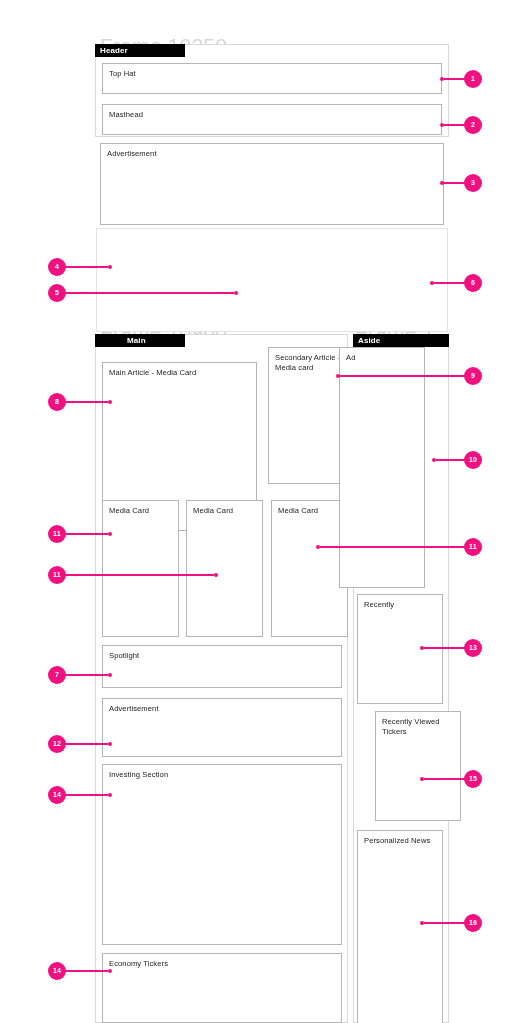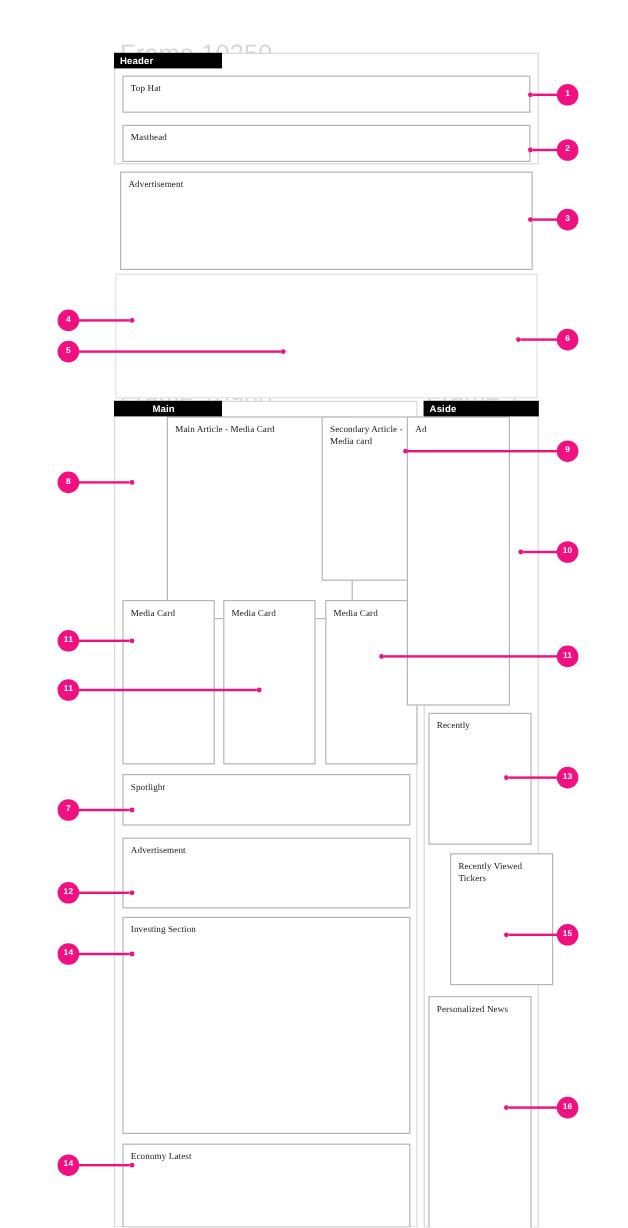"Top Hat" .card > .card-label { font-family: Liberation Serif, serif -> none }
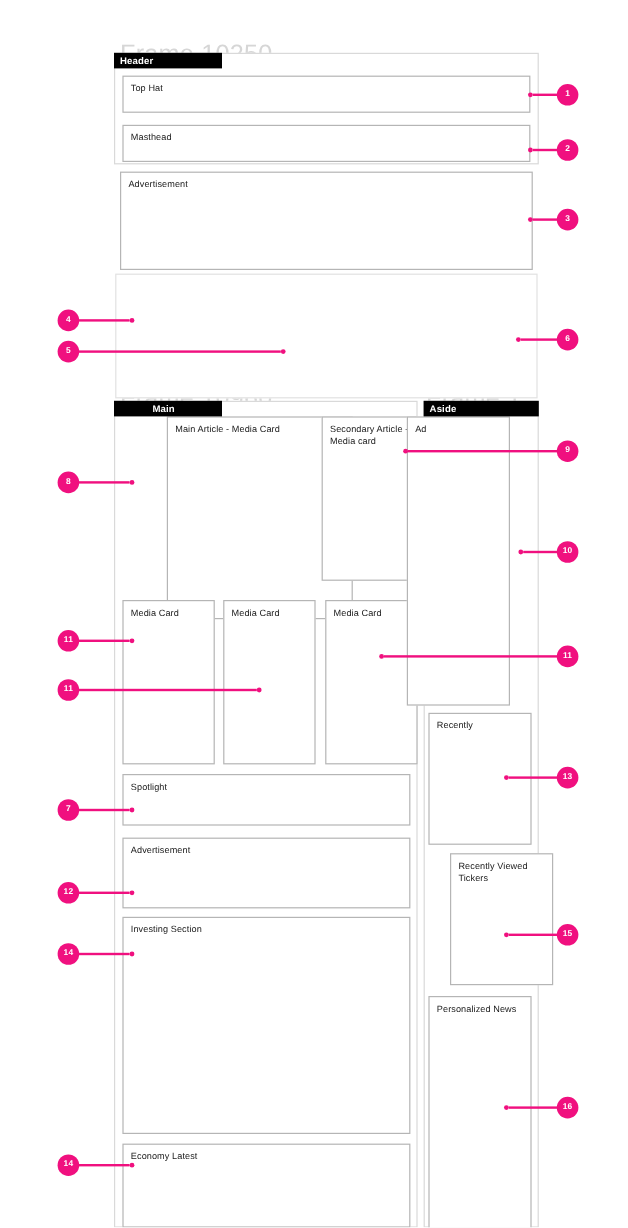"Main Article - Media Card" div.card { margin-left: 37px -> none; top: 347px -> 362px }
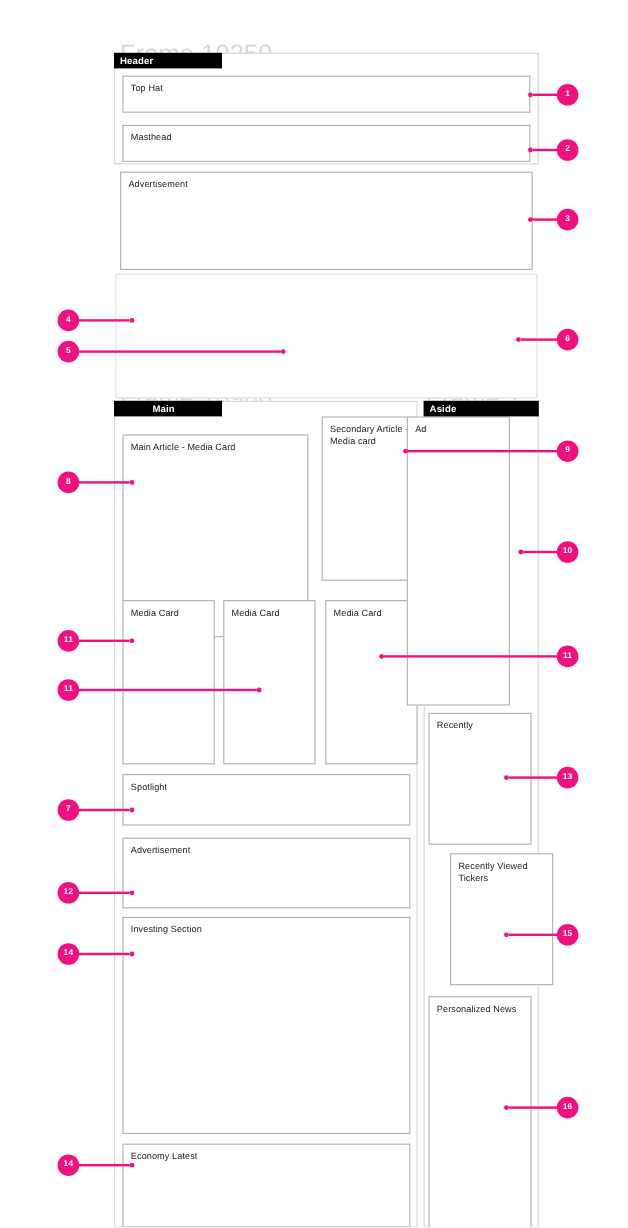"Economy Latest" span.card-label { text: Latest -> Tickers }
